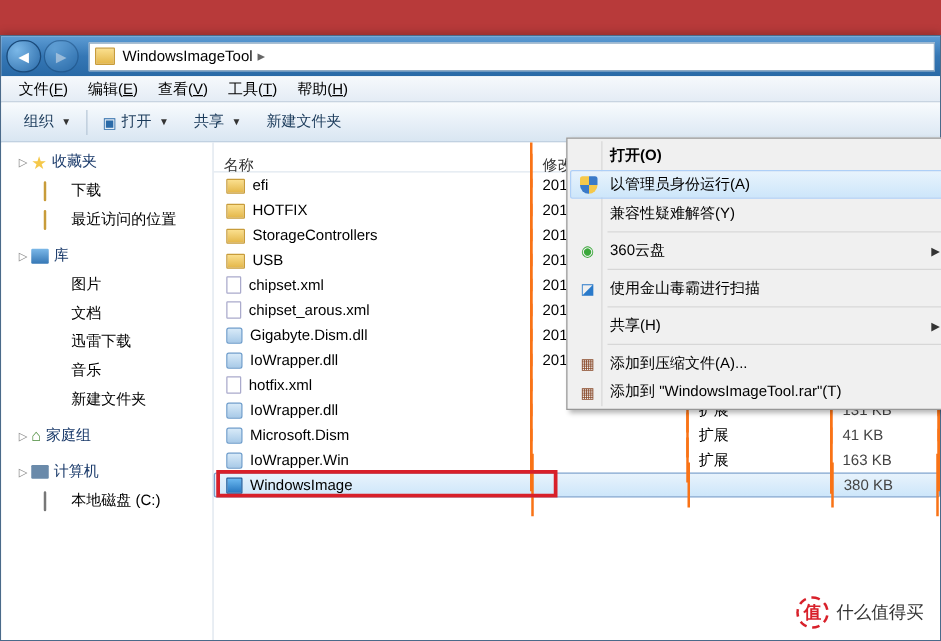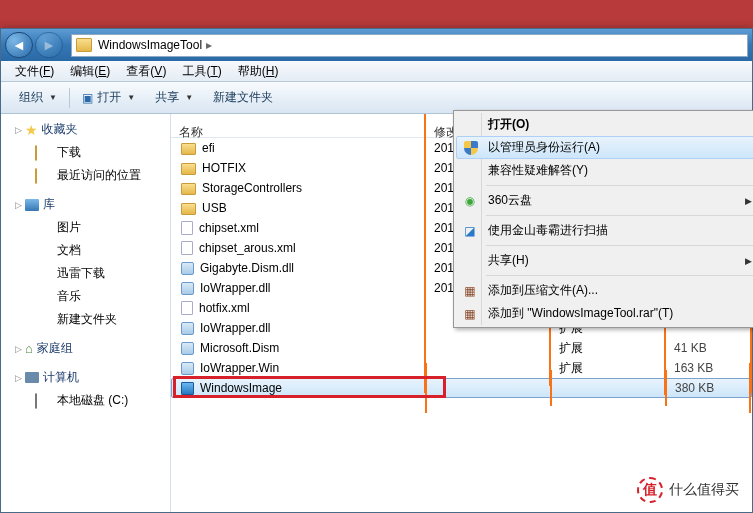"131 KB" div.col { html: none -> <div>131 KB</div> }
